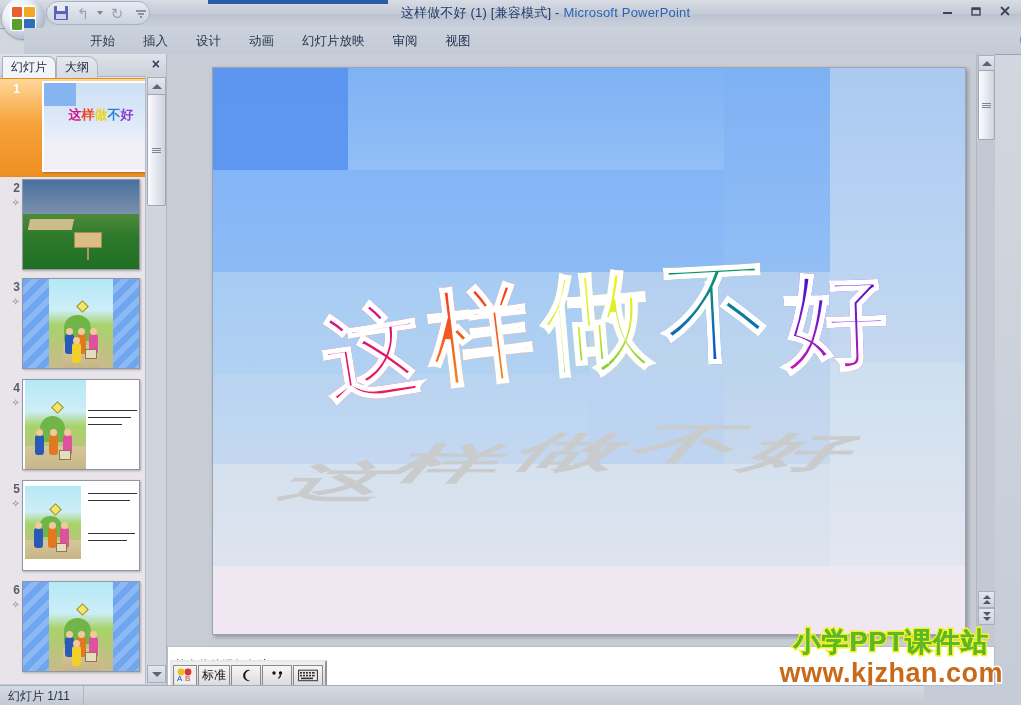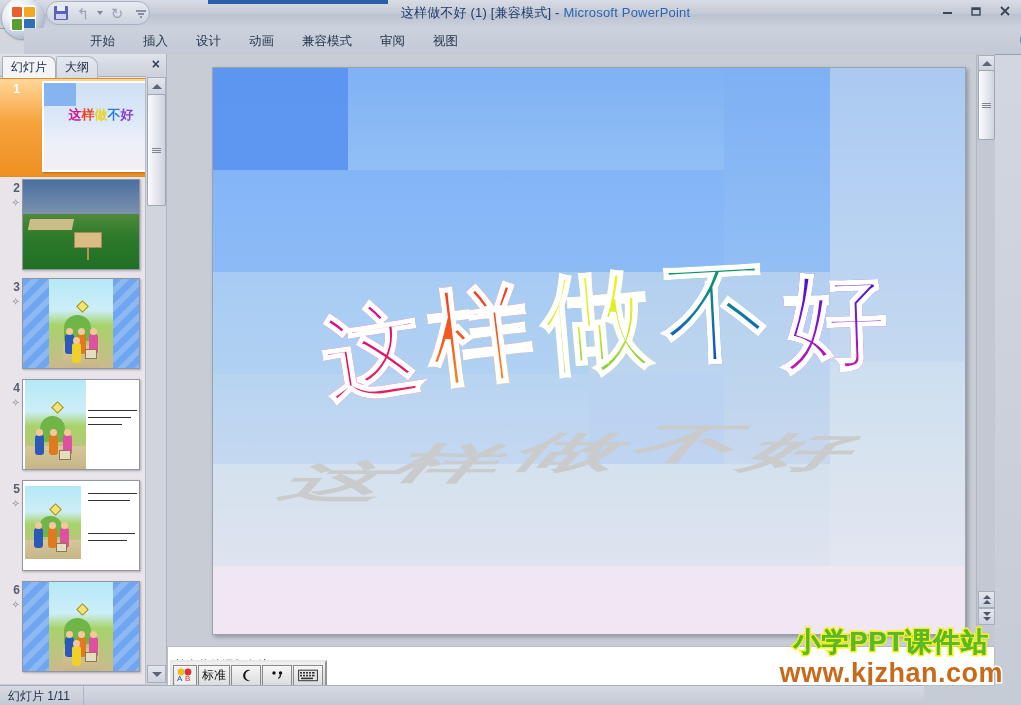"兼容模式" div.tab { text: 兼容模式 -> 幻灯片放映 }
